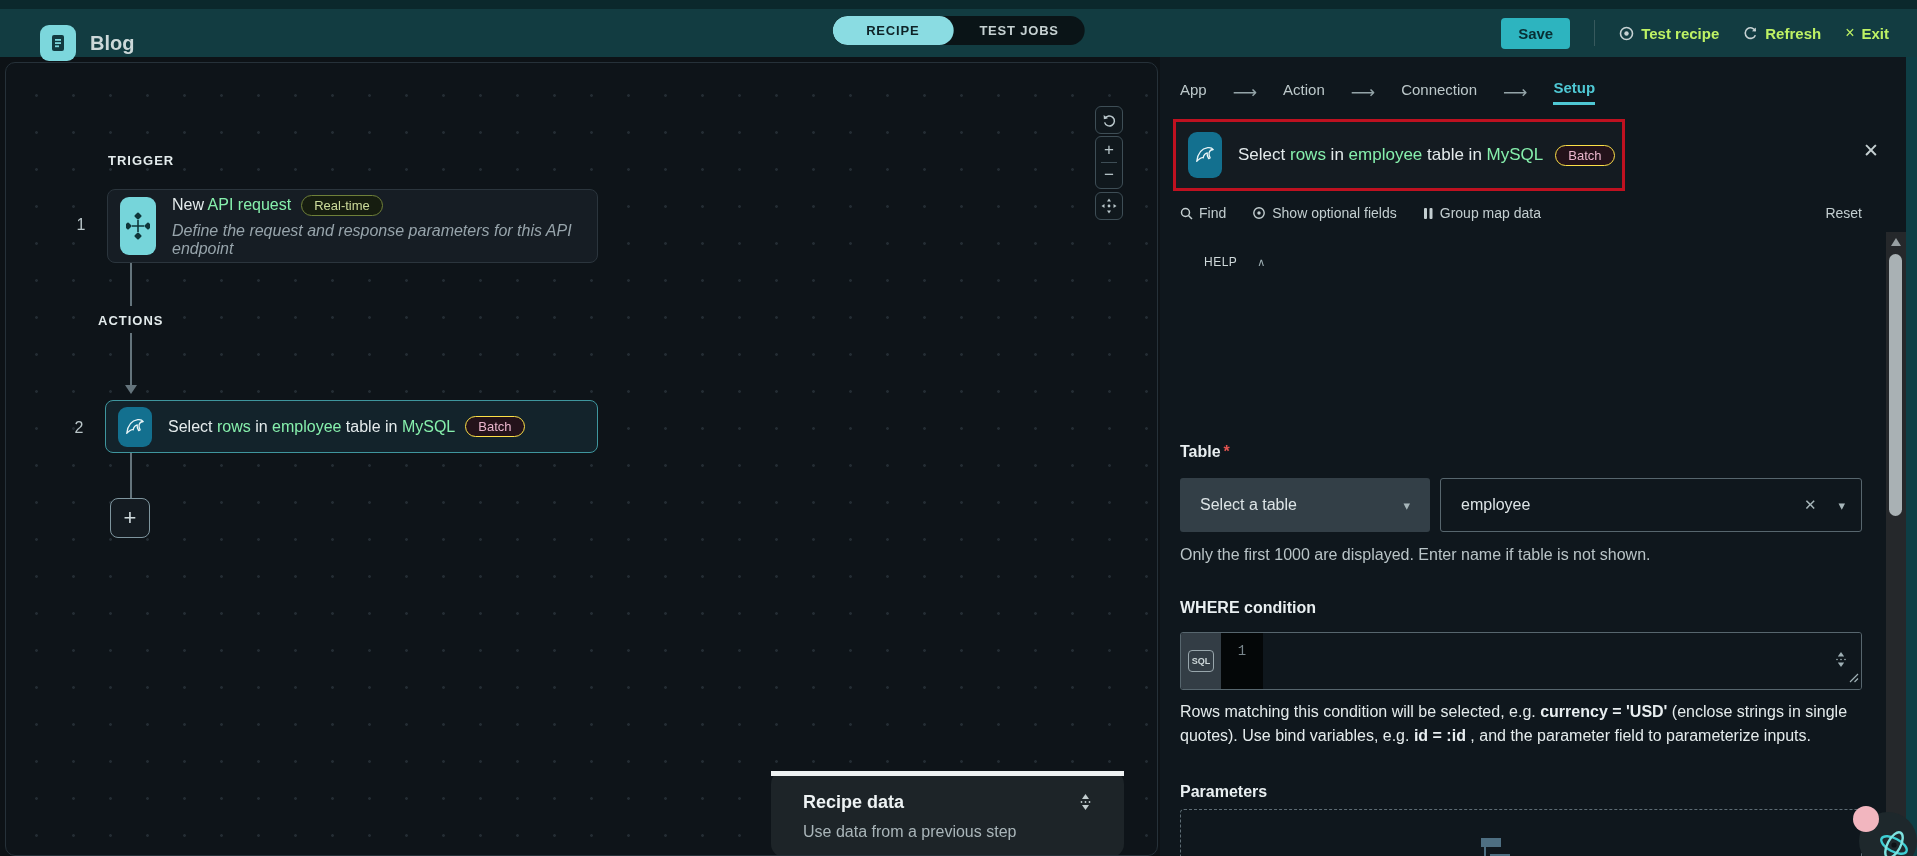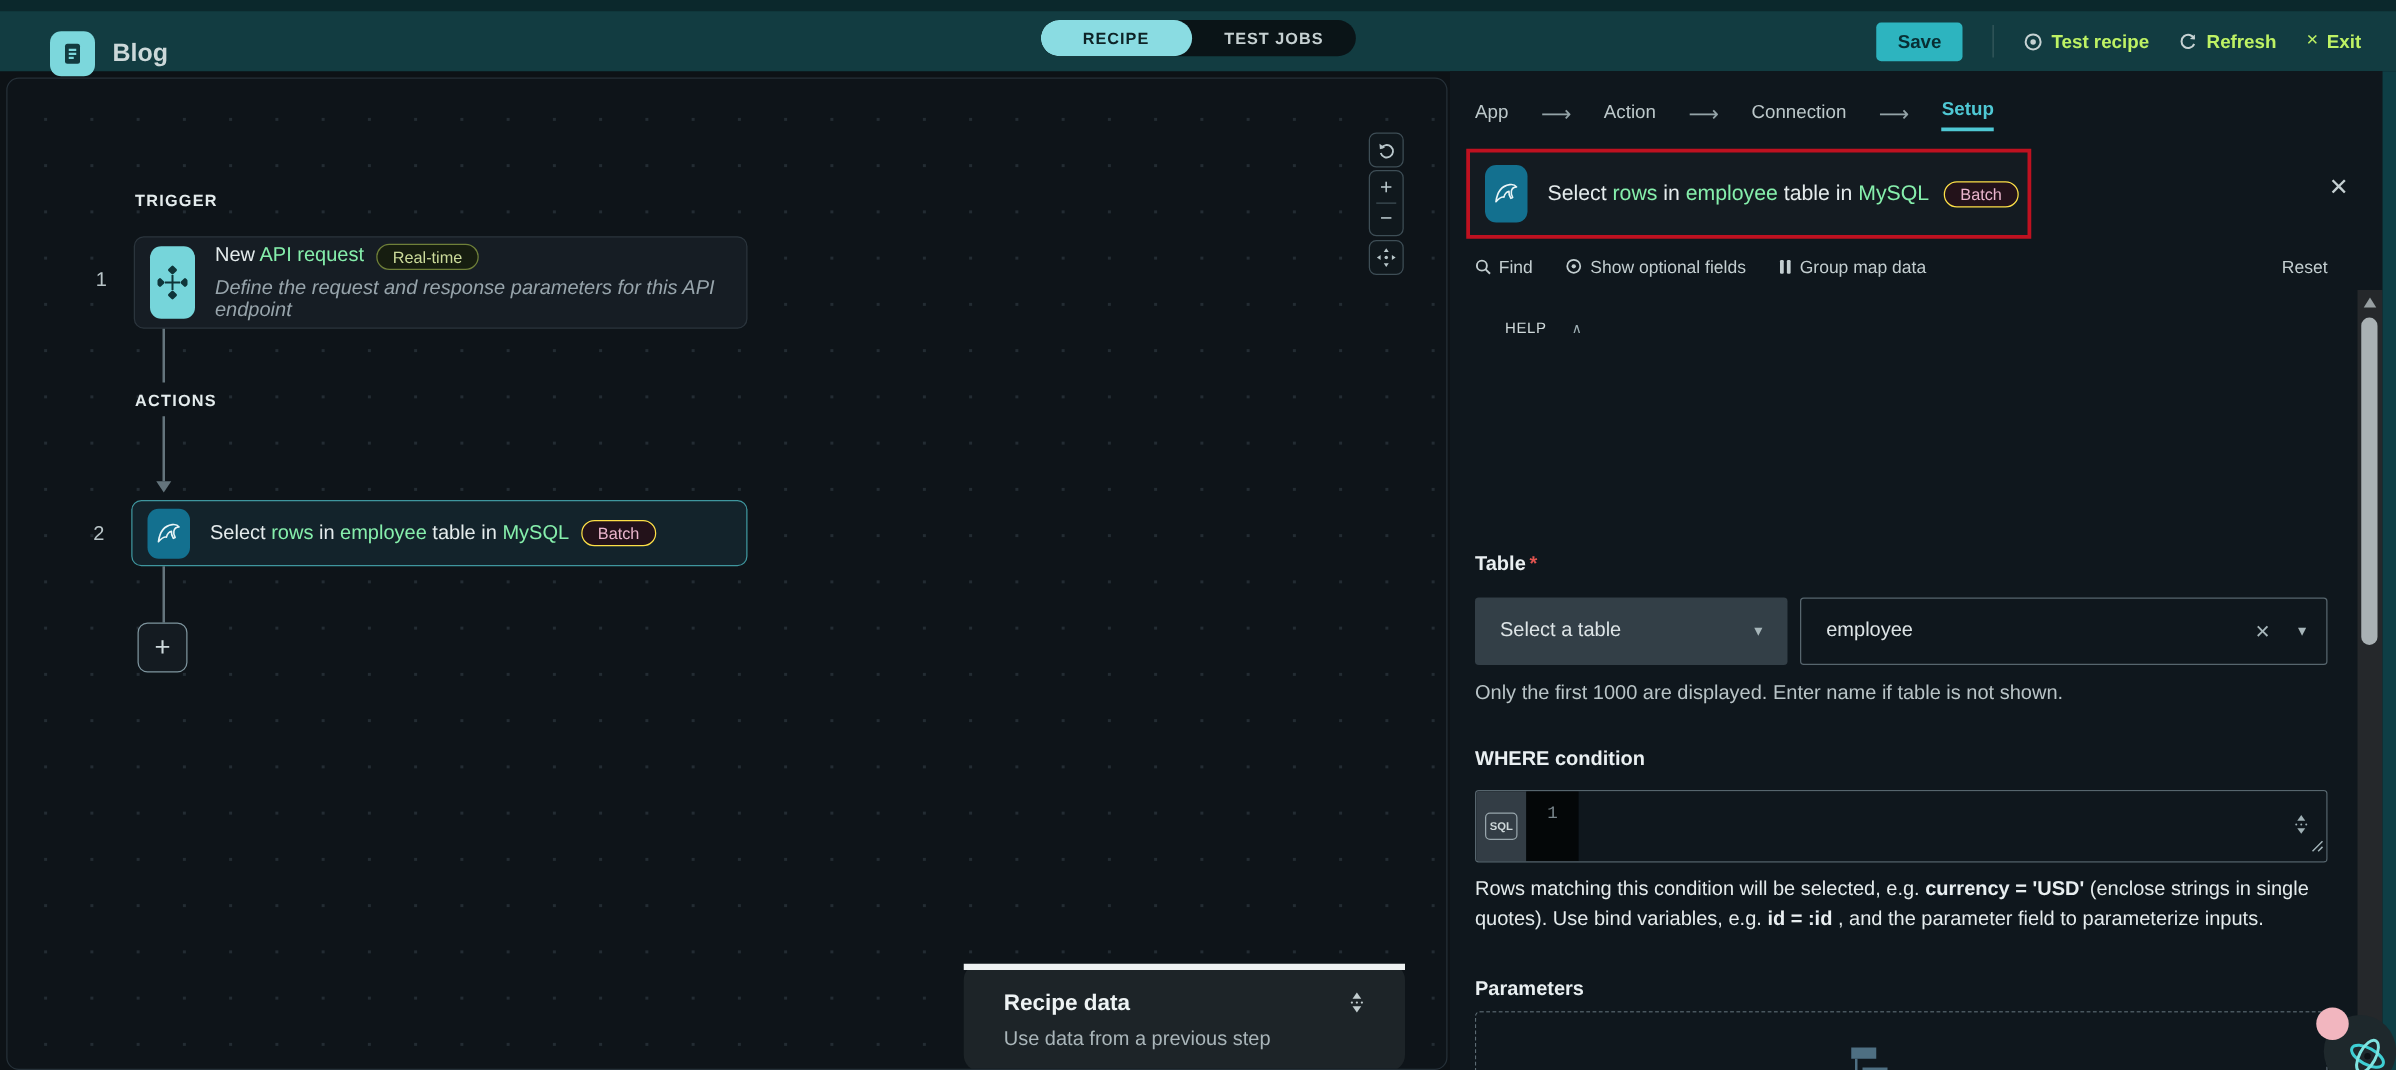"ACTIONS" div.section-label { left: 102px -> 92px }
